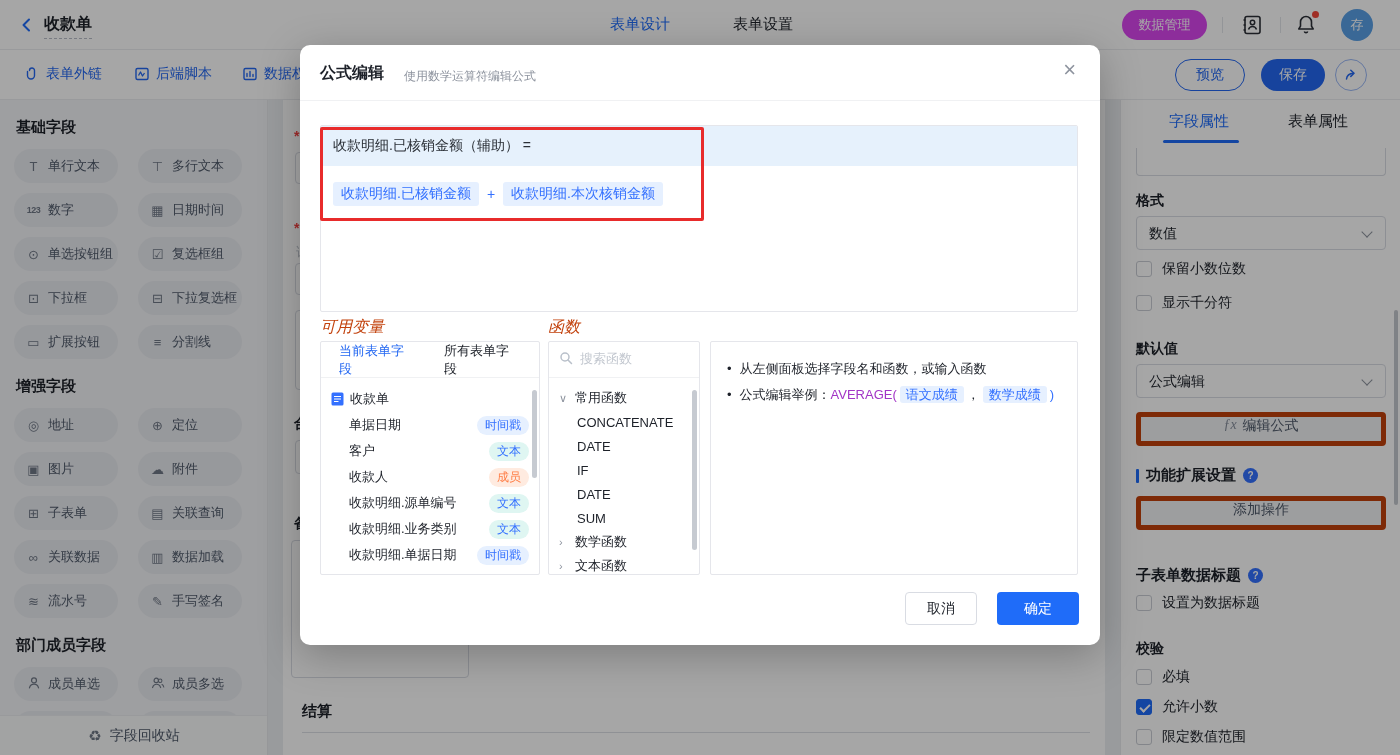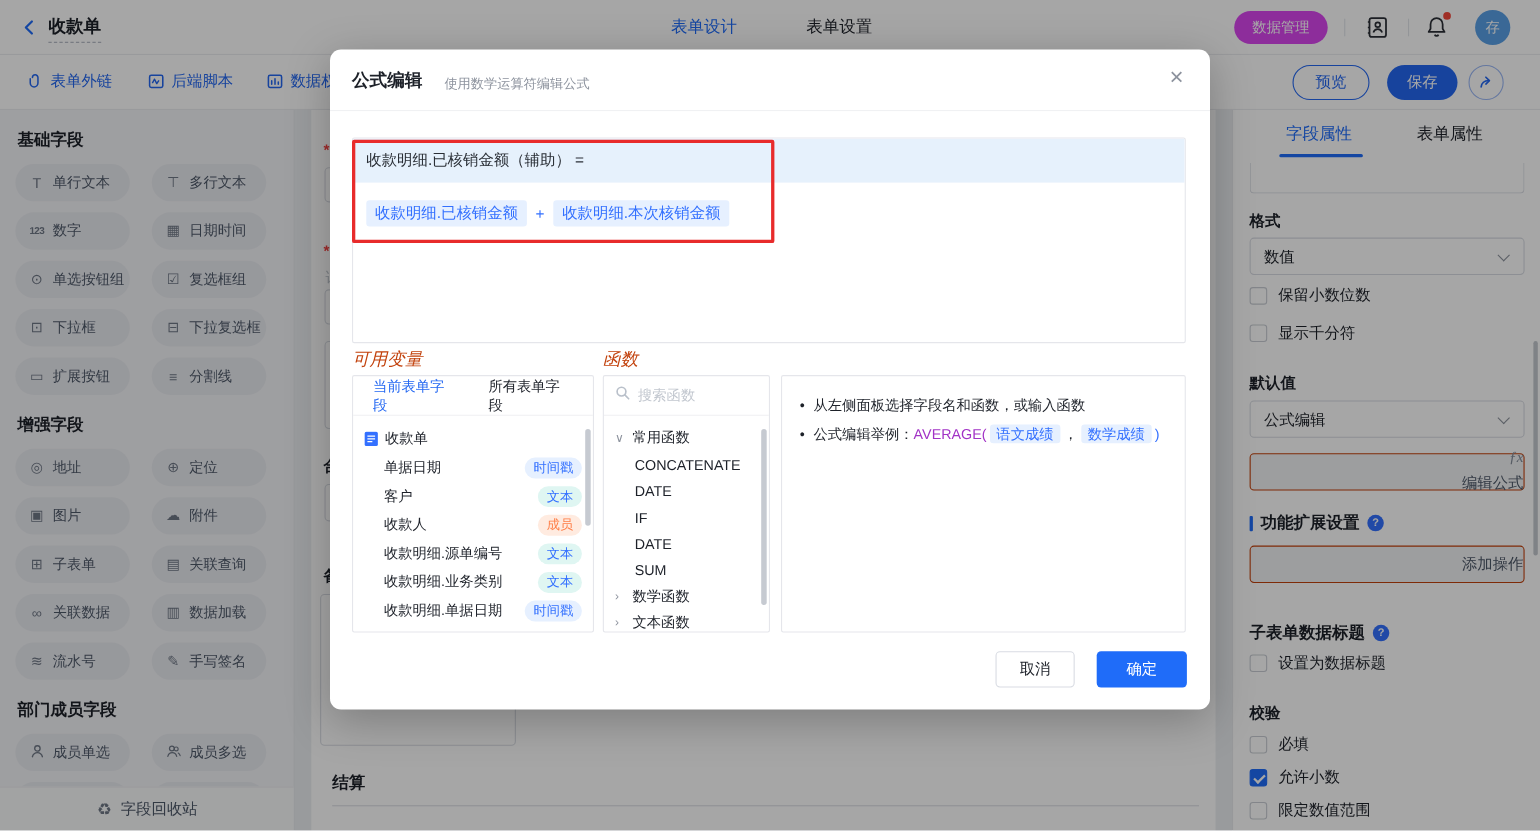"搜索函数" .fn-search input { font-family: Liberation Serif, serif -> Liberation Mono, monospace }
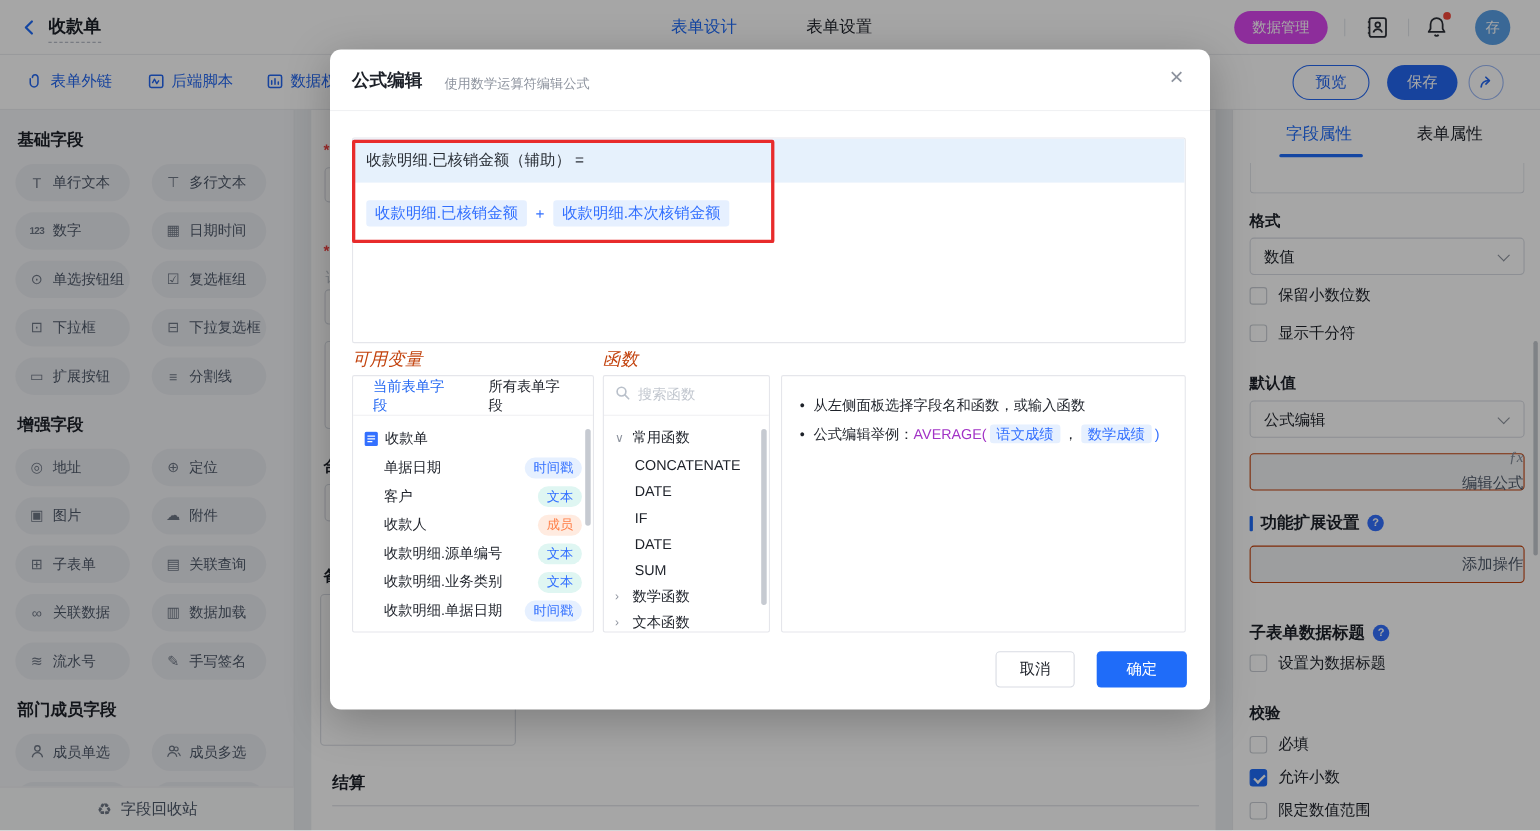"ƒx" .rp-btn { align-items: flex-end -> flex-start; border: 1px solid #c2410c -> 5px solid #c2410c; flex-direction: column -> none }
